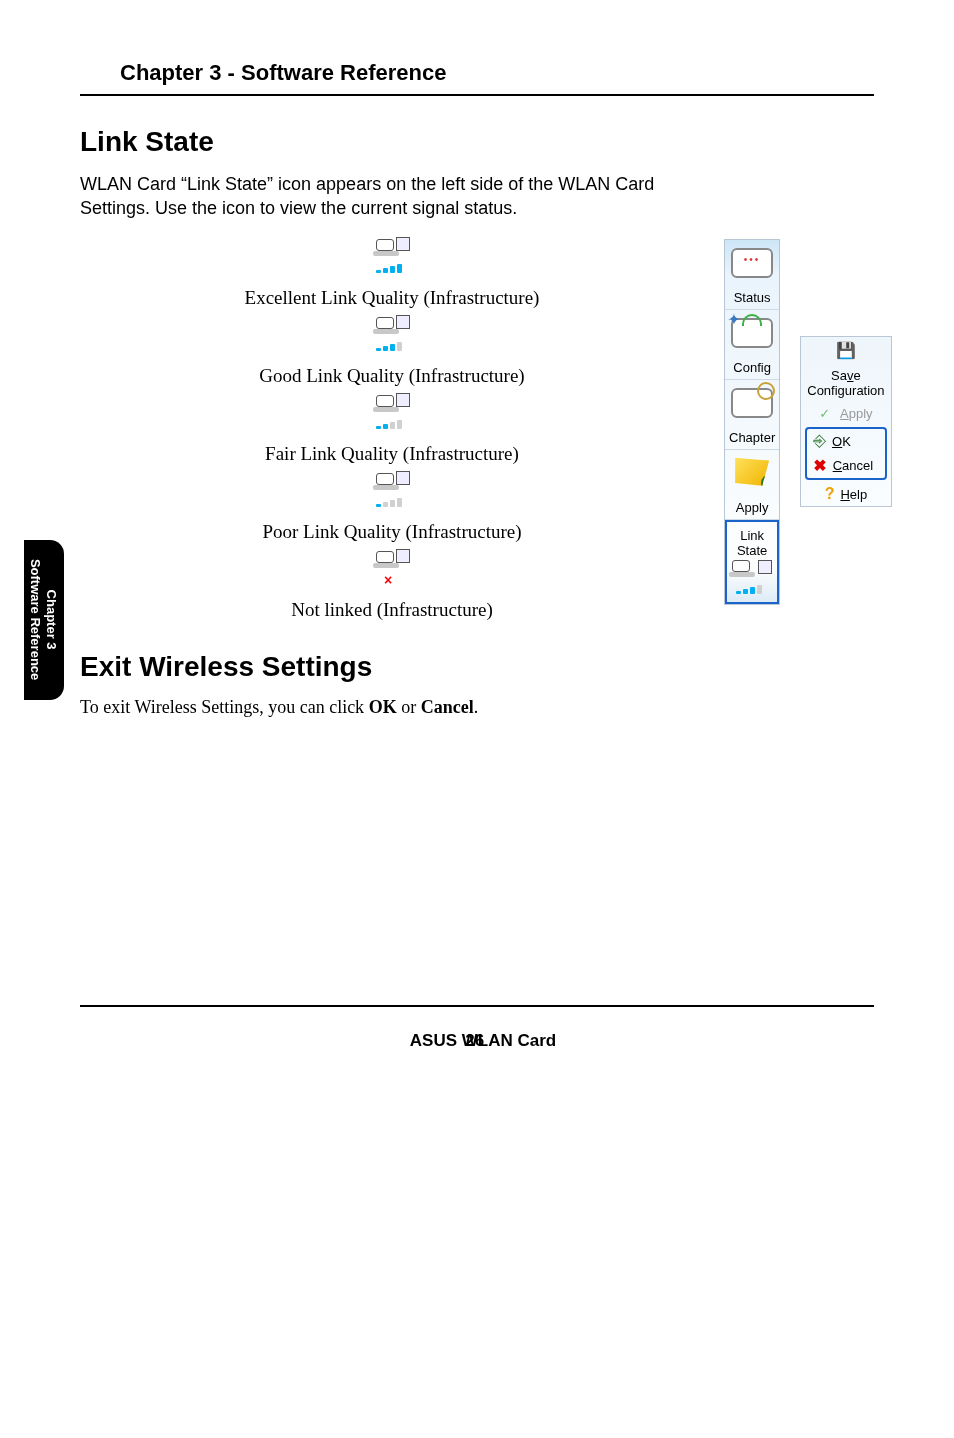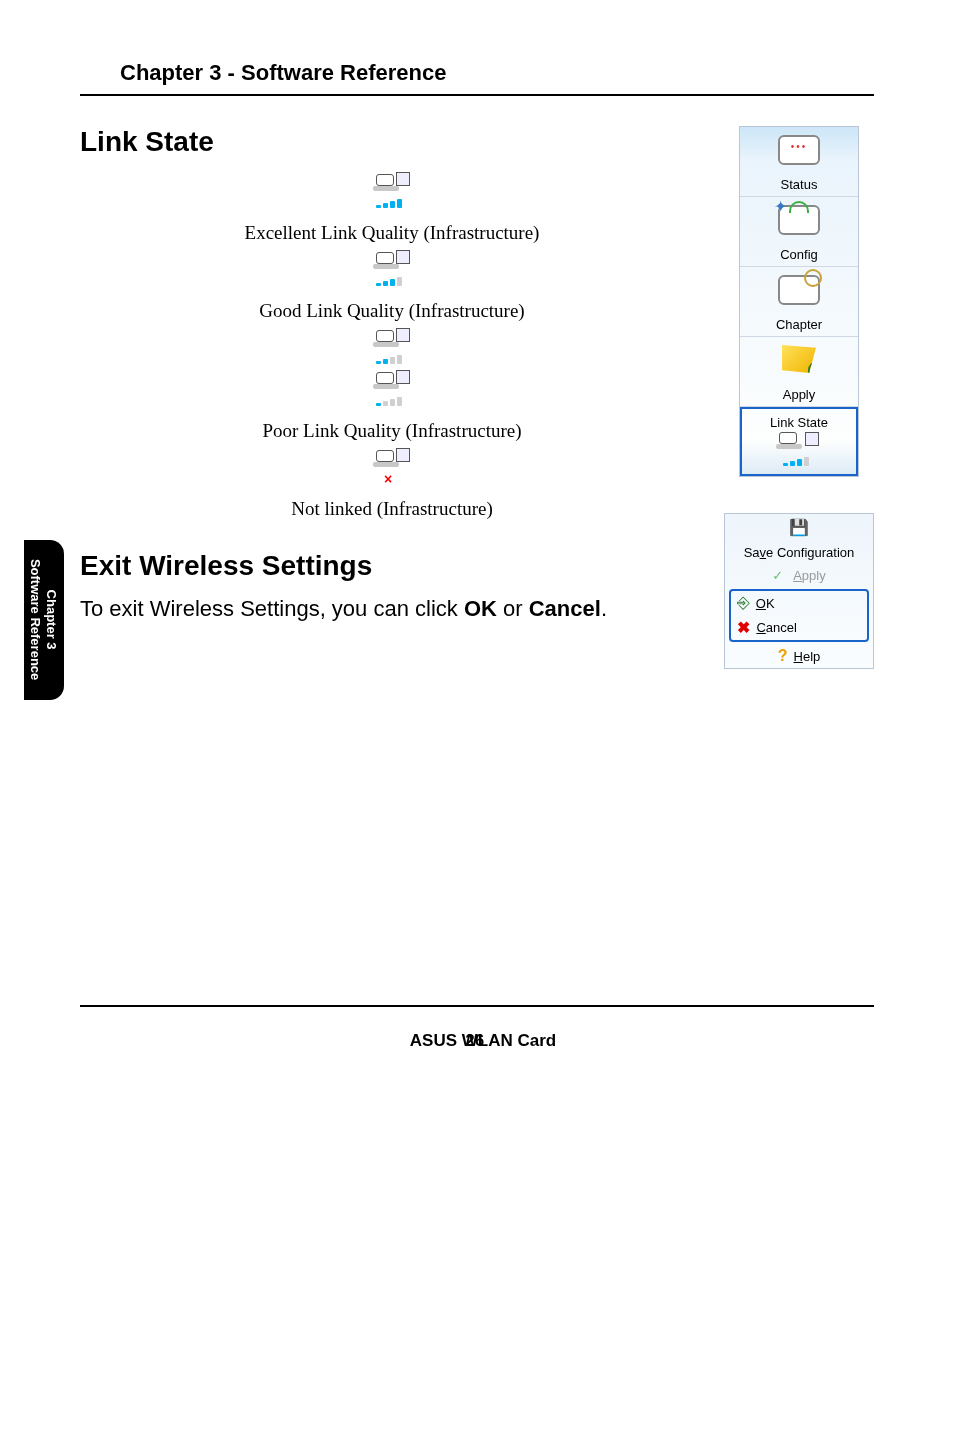"WLAN Card “Link State” icon" p.body-text { html: none -> <p>WLAN Card “Link State” icon appears on the left side of the WLAN Card Settings. Use the icon to view the current signal status.</p> }
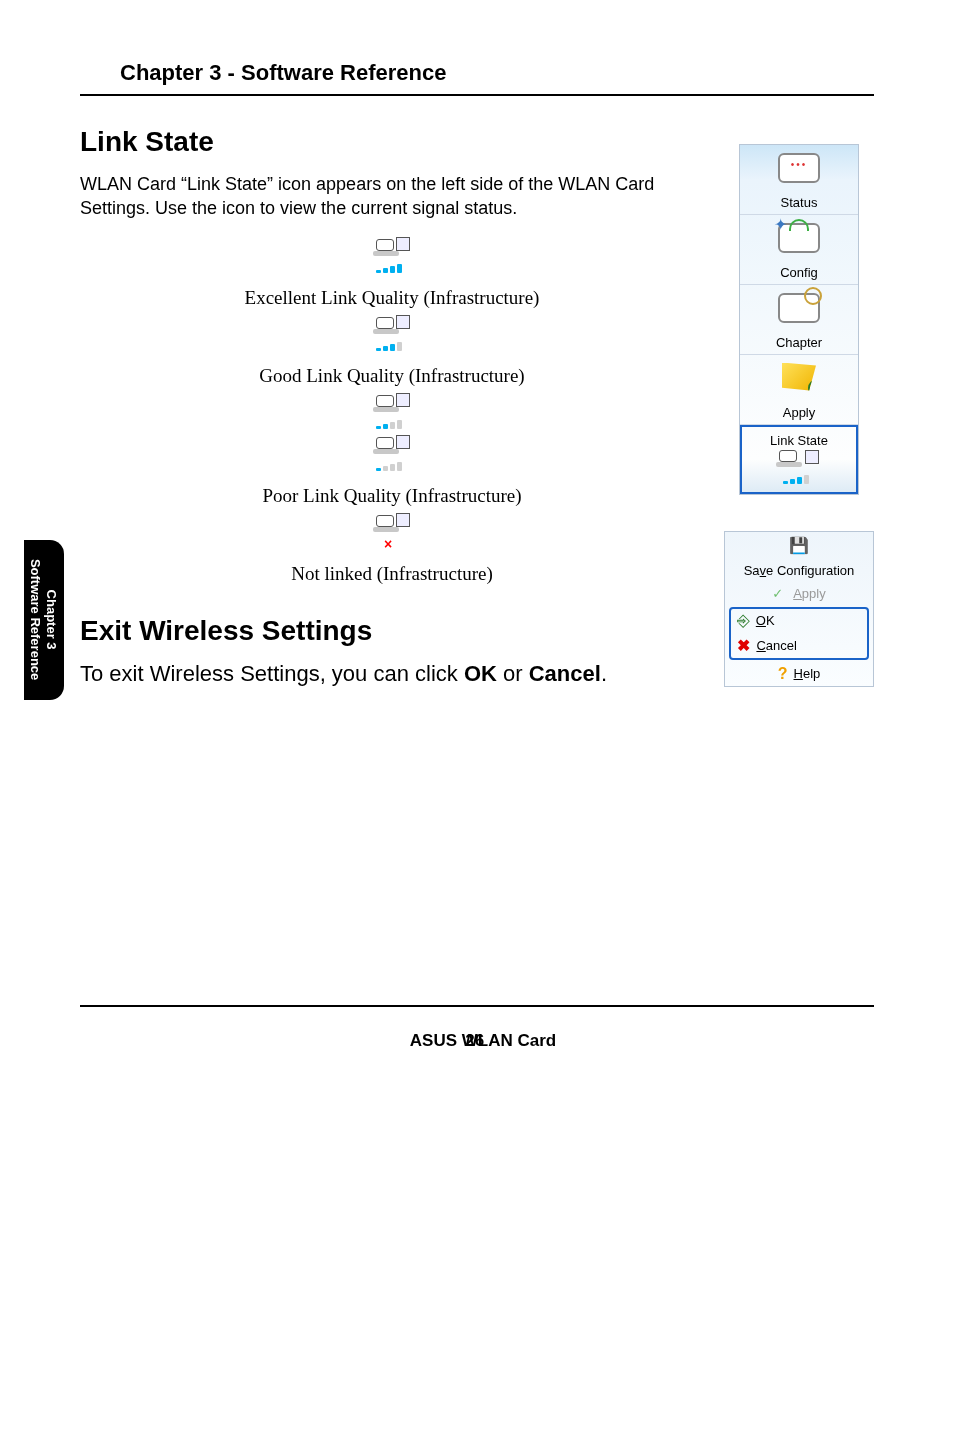"Status" .side-col { flex-direction: column -> row; gap: 36px -> 20px; justify-content: flex-end -> none }
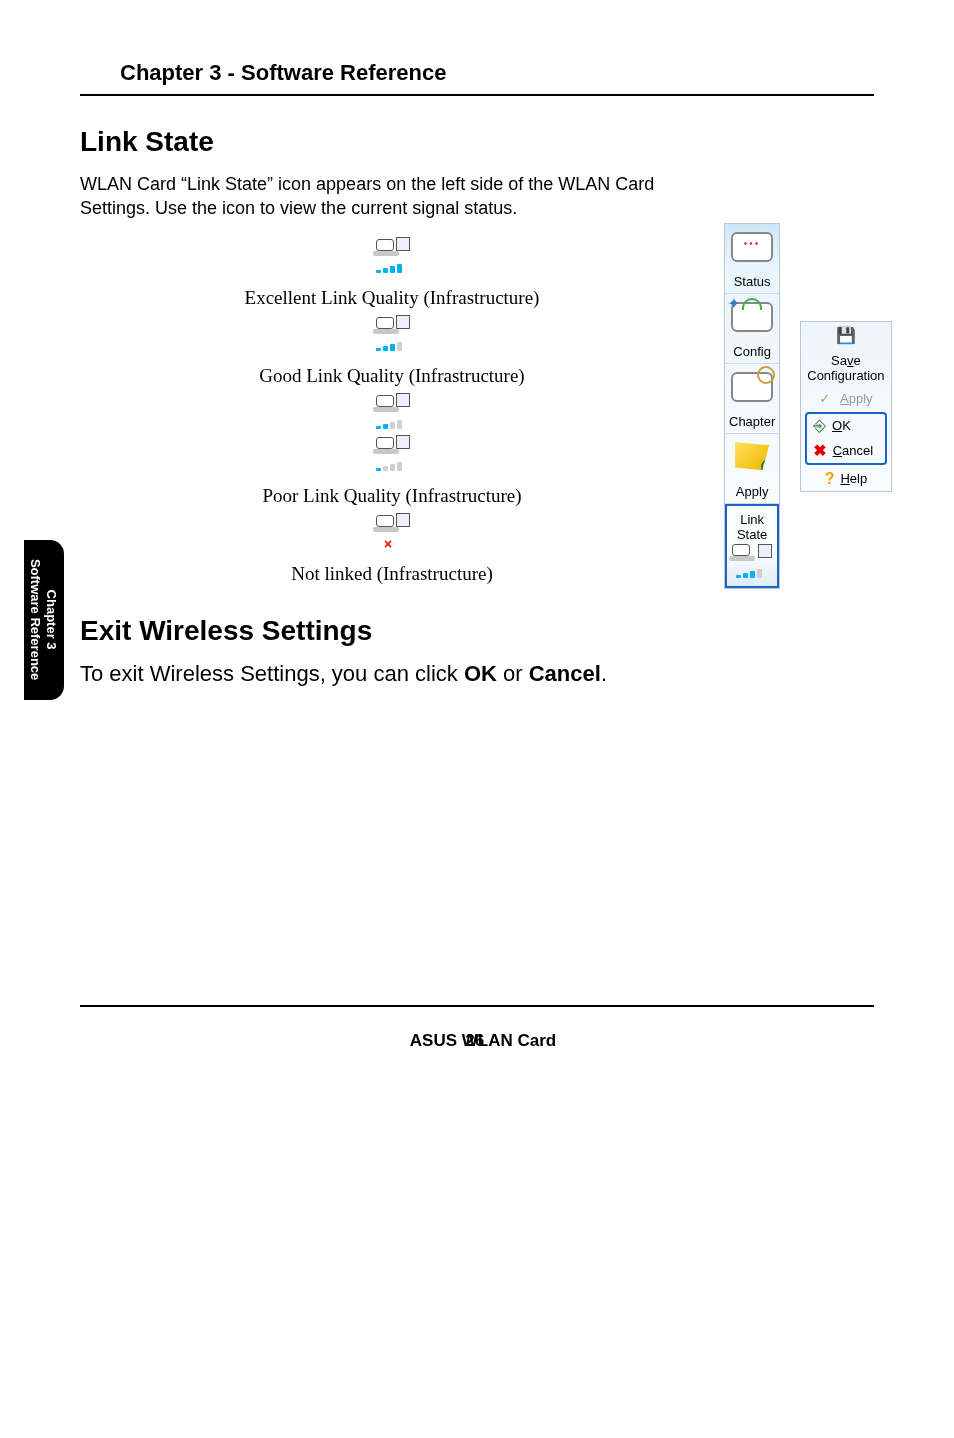"Fair Link Quality (Infrastructure)" div.ql-text { html: none -> <div>Fair Link Quality (Infrastructure)</div> }
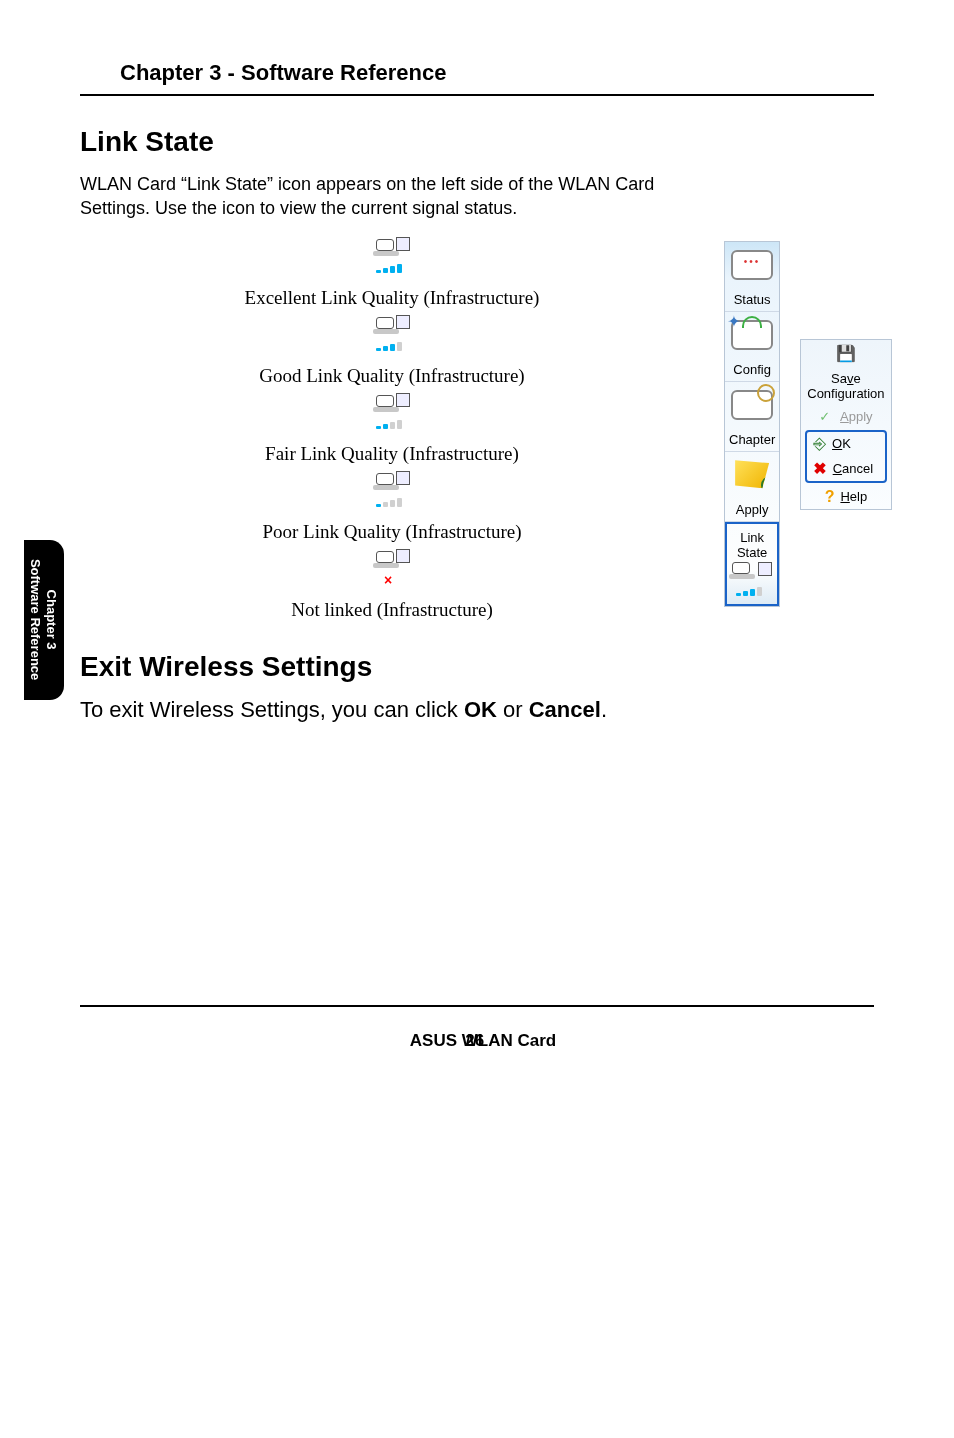"To exit Wireless Settings, you" .exit-body { font-family: none -> Liberation Serif, serif; font-size: 22px -> 18px }
